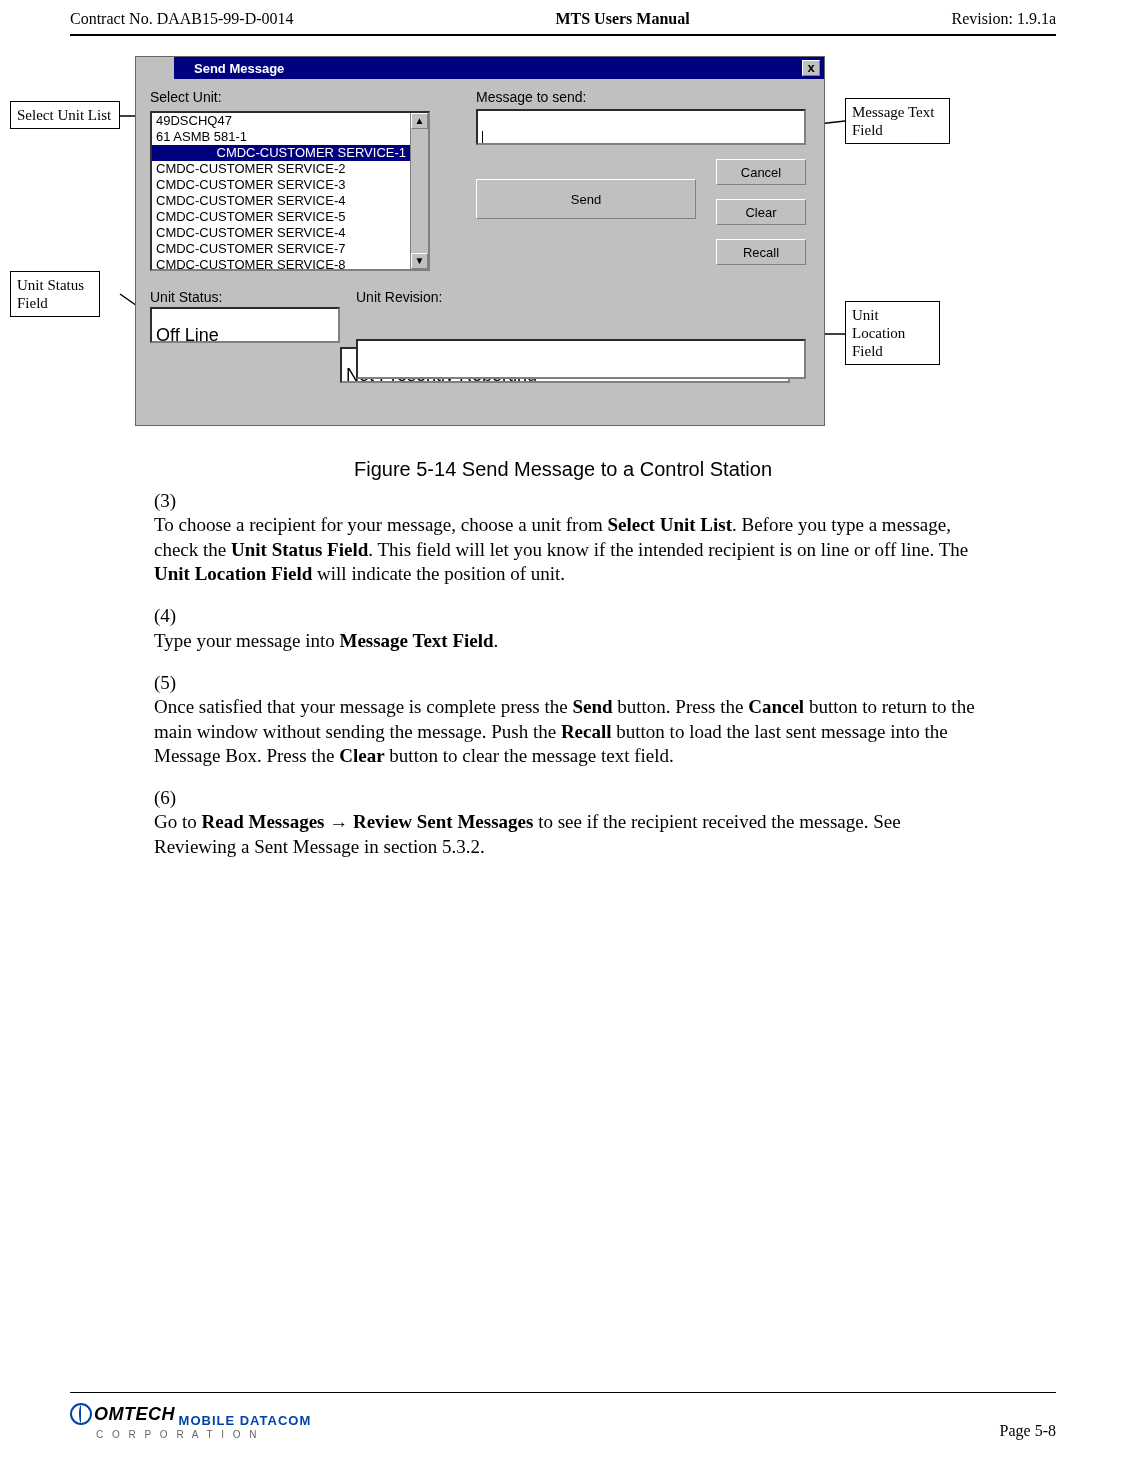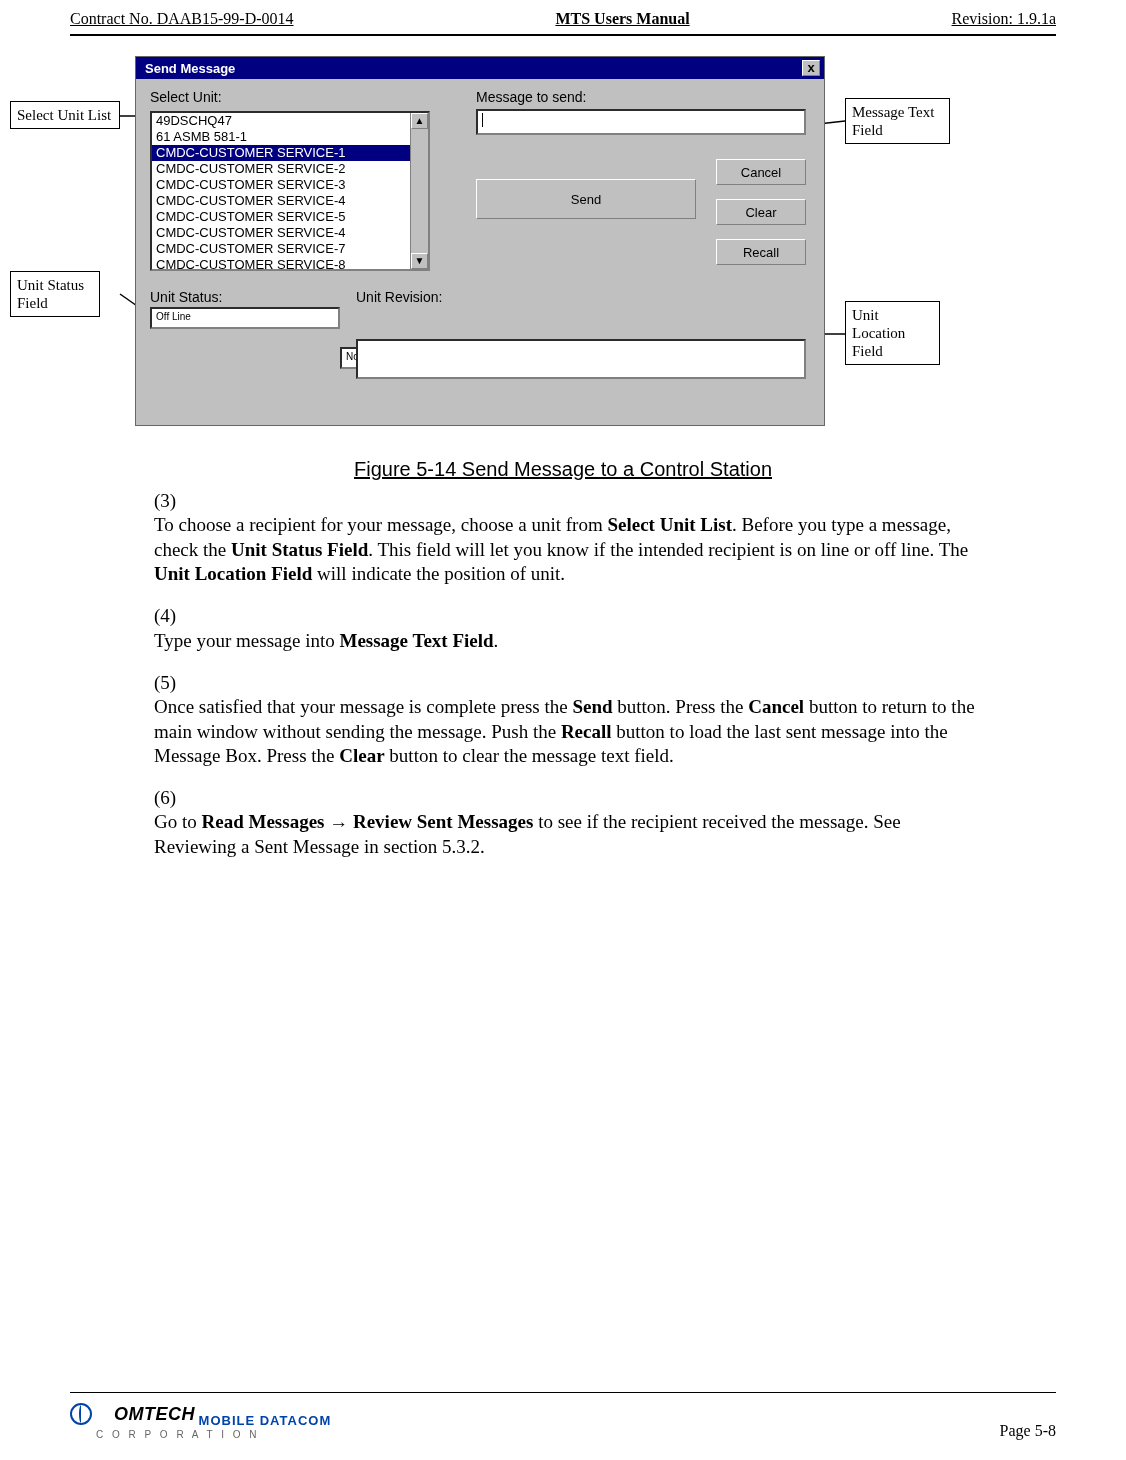"Contract No. DAAB15-99-D-0014" .page { text-decoration: underline -> none }
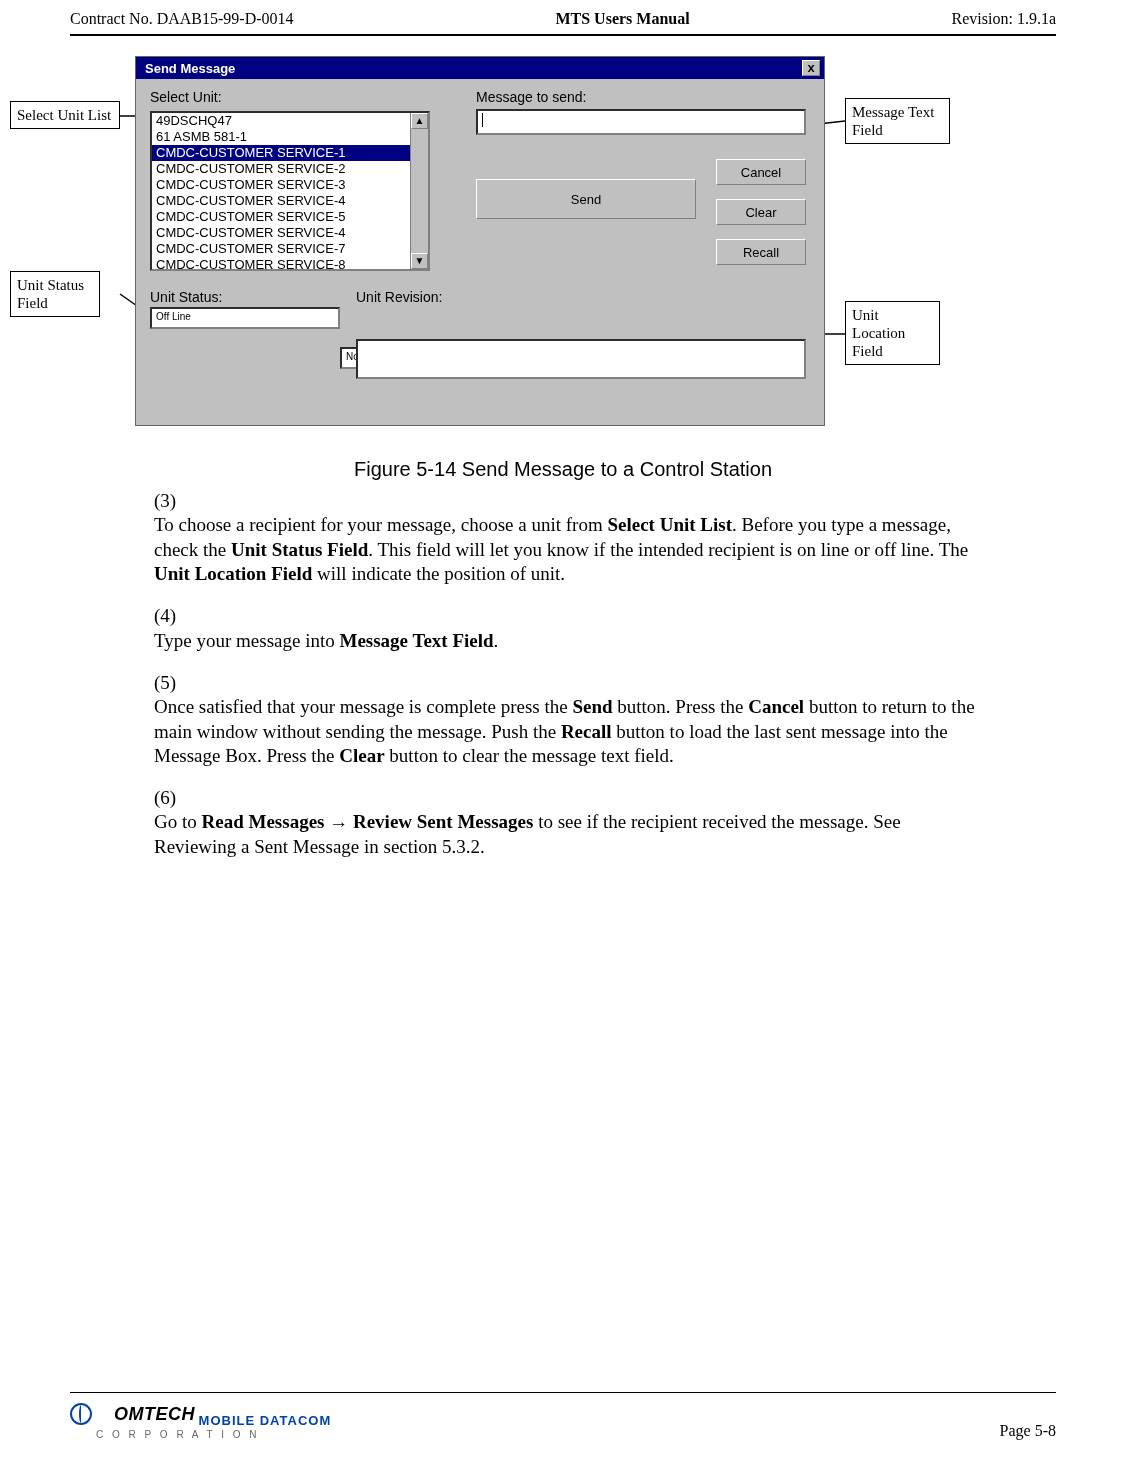"Send Message" .titlebar { margin-left: none -> 38px; padding: 3px 4px 3px 9px -> 3px 4px 3px 20px }
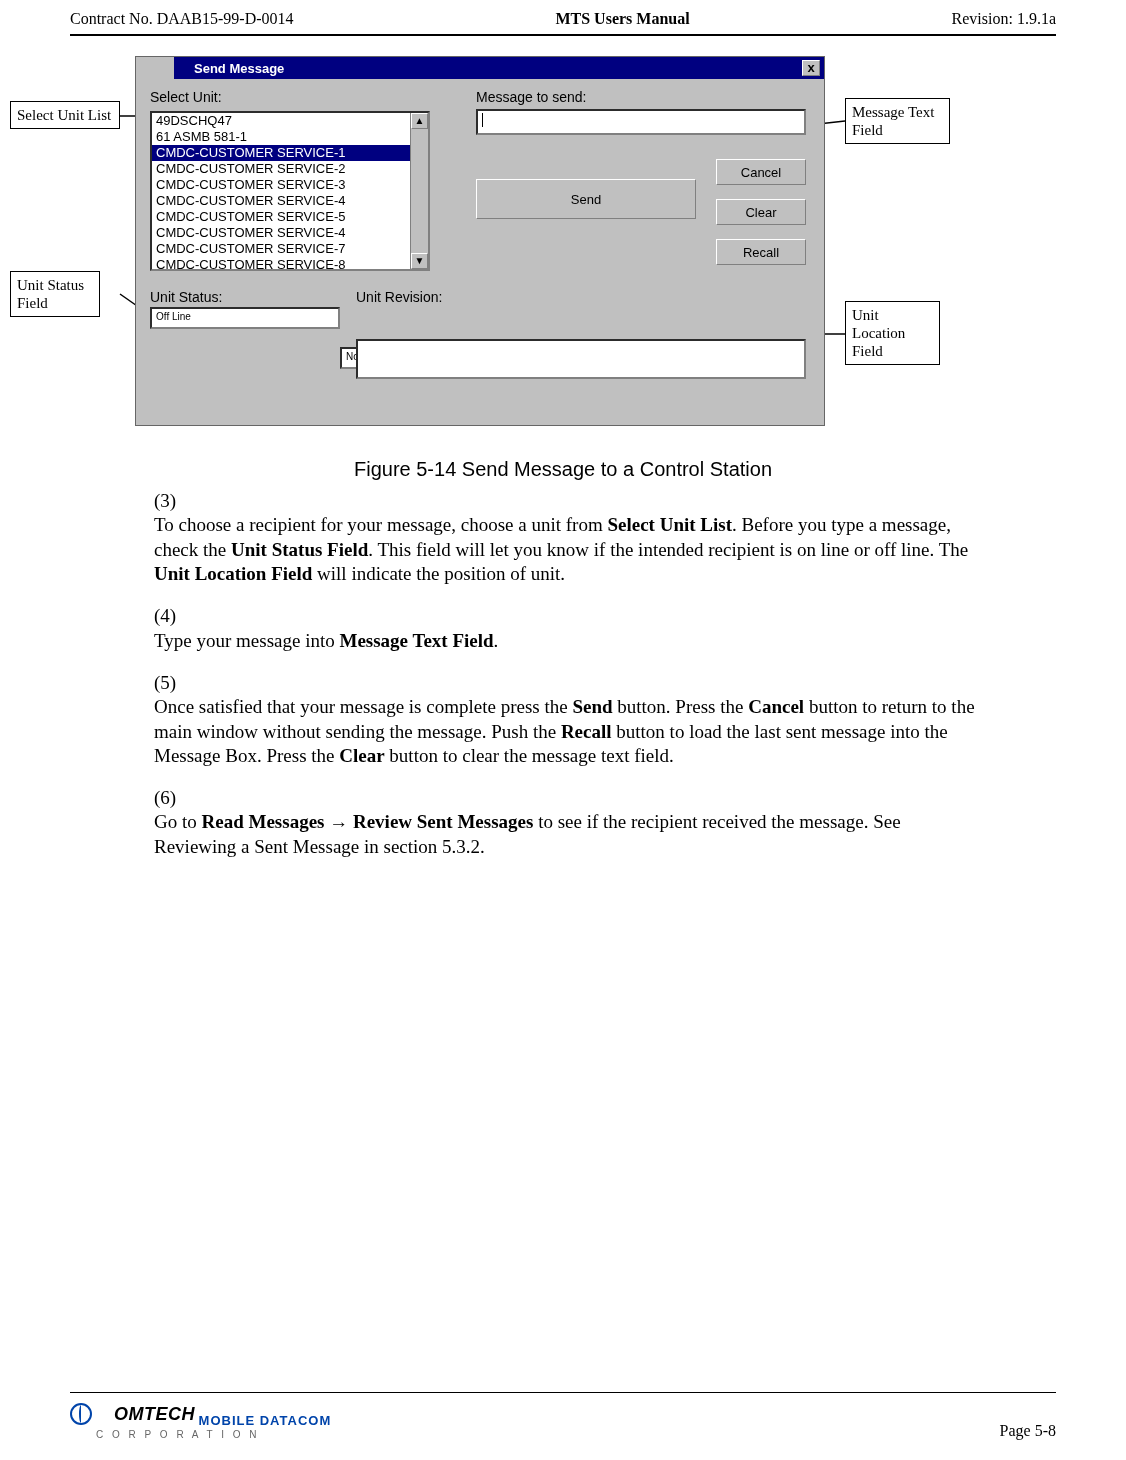"CMDC-CUSTOMER SERVICE-1" .listbox .item.selected { text-align: none -> right }
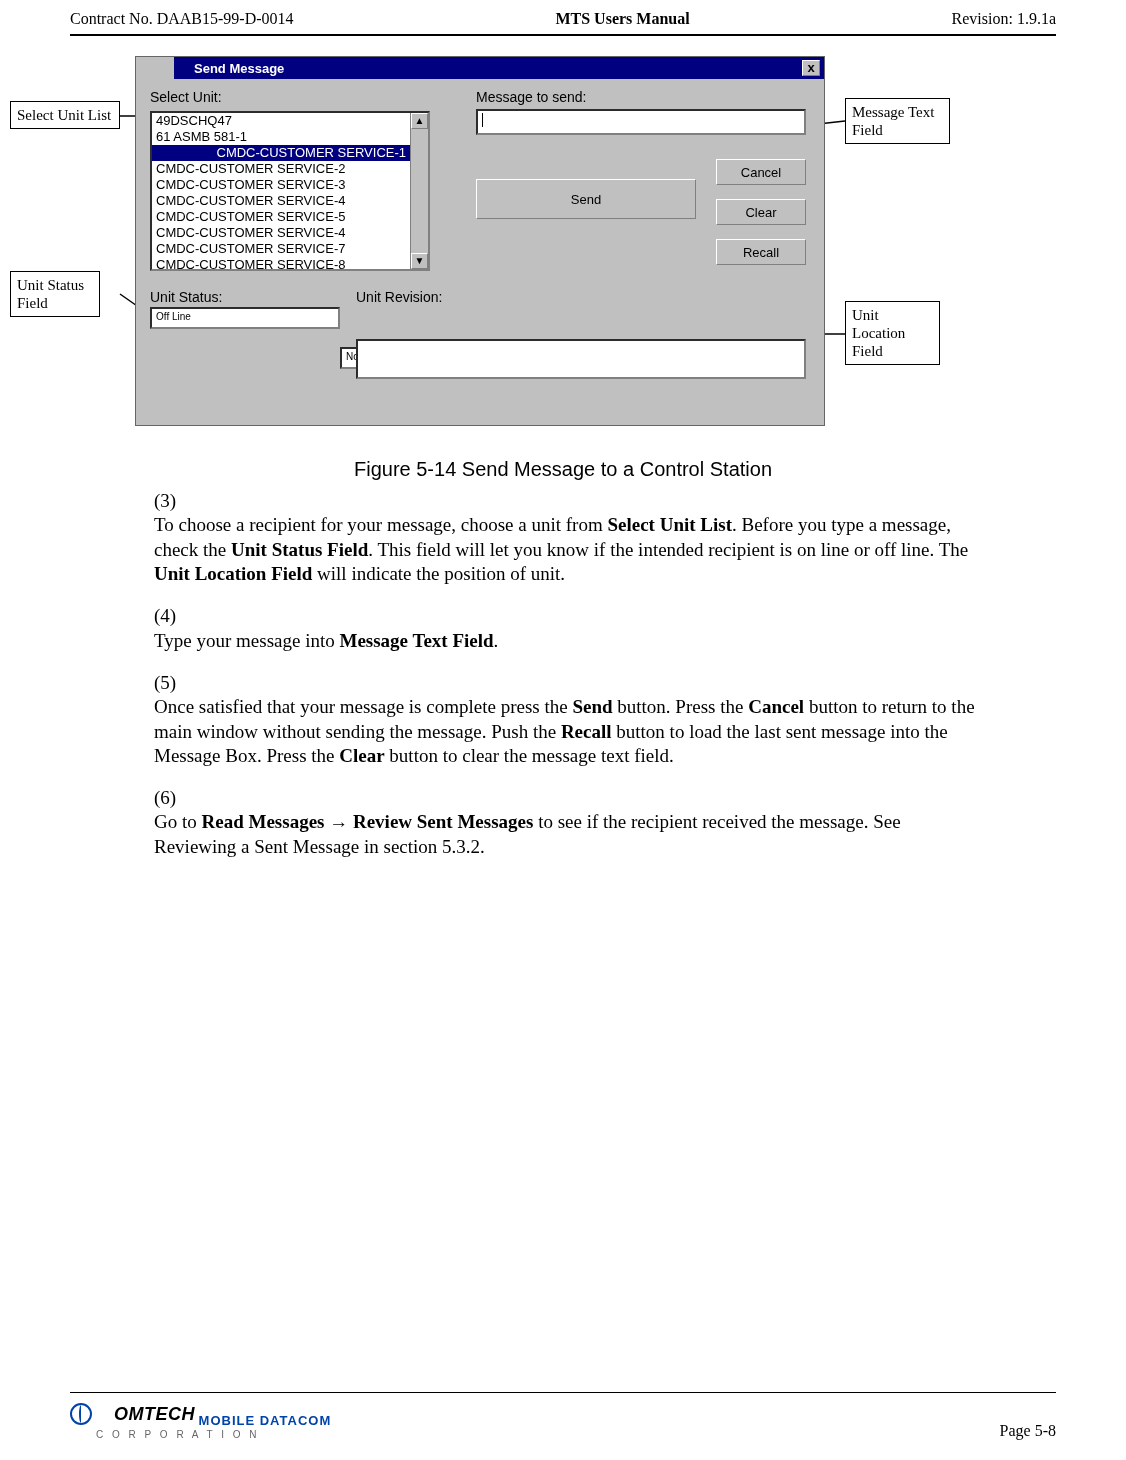"Off Line" .textinput { font-size: 10px -> 18px; padding: 2px 4px -> 16px 4px }
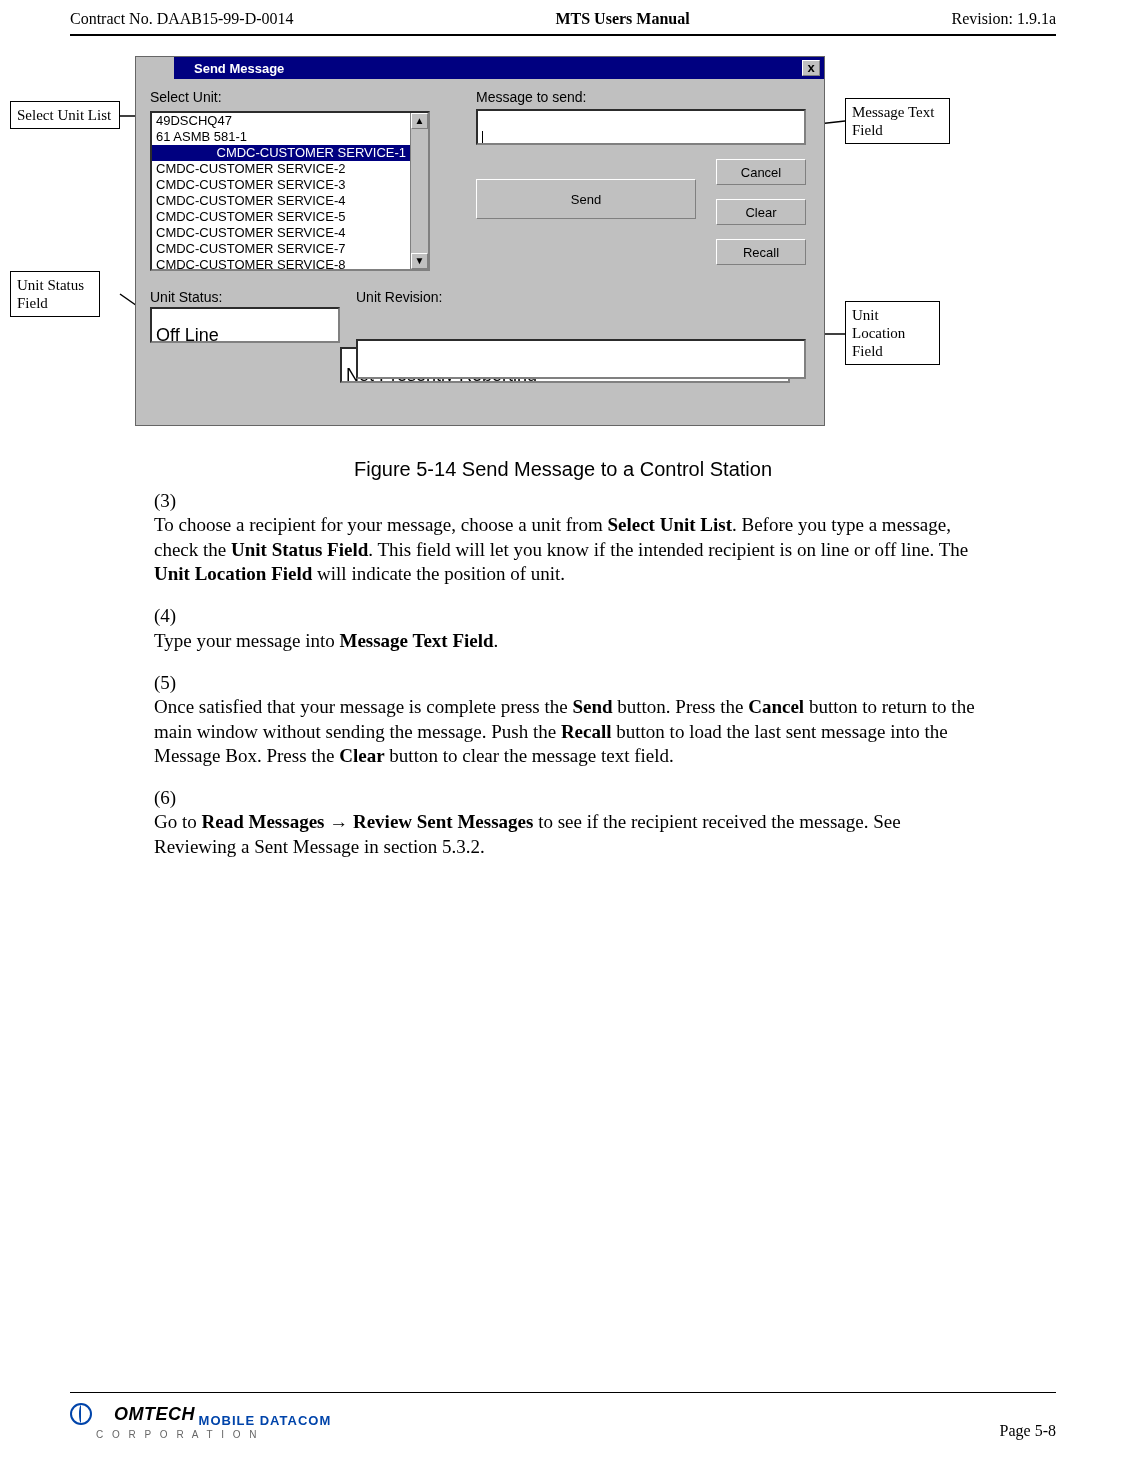"OMTECH" .logo .comtech { gap: 20px -> none }
